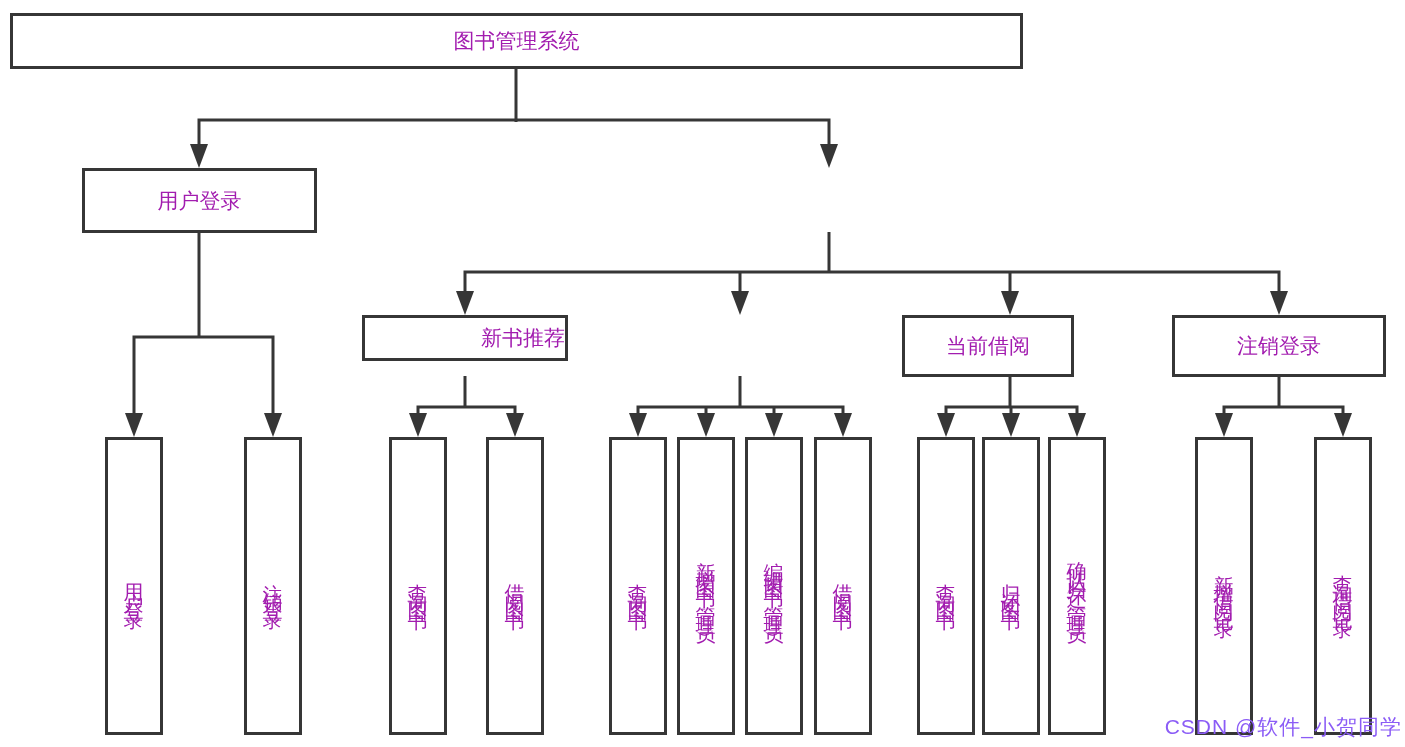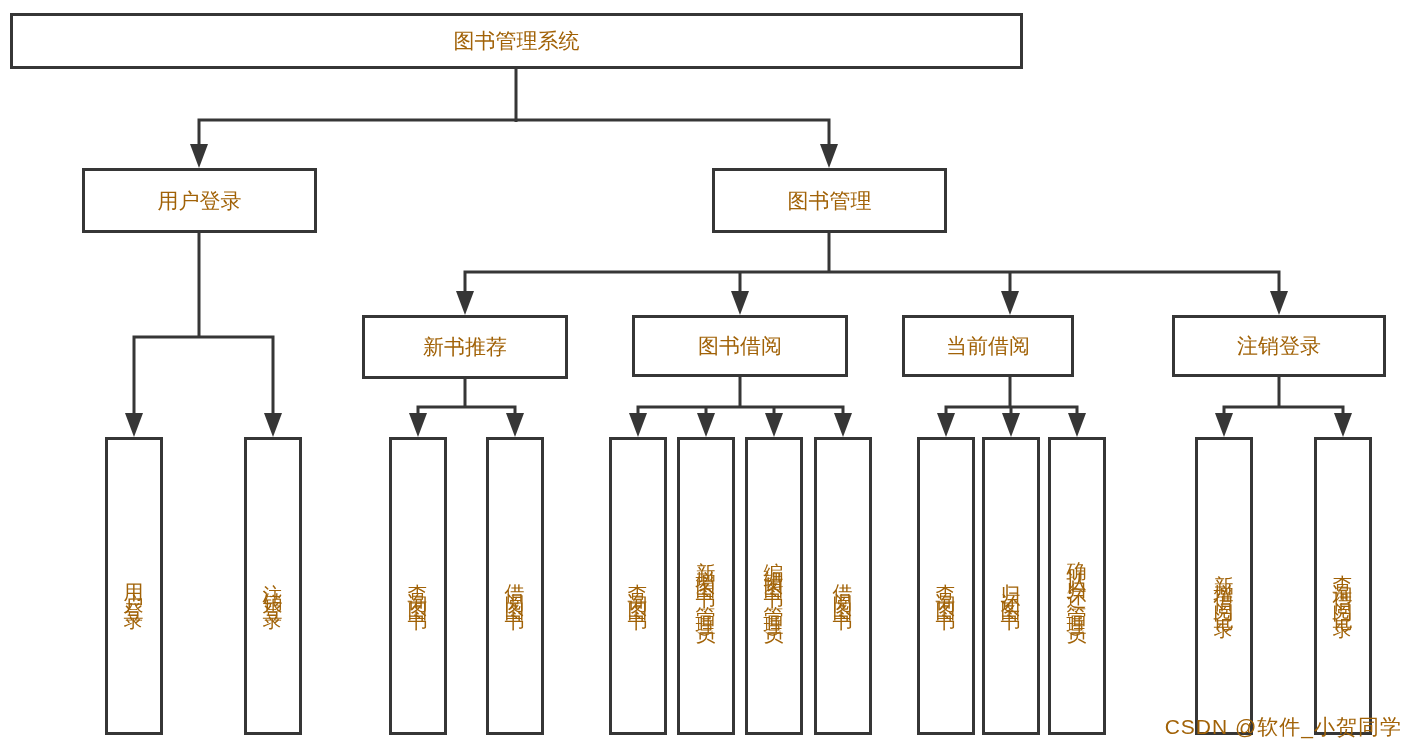"图书管理系统" .node { color: #a16207 -> #a21caf }
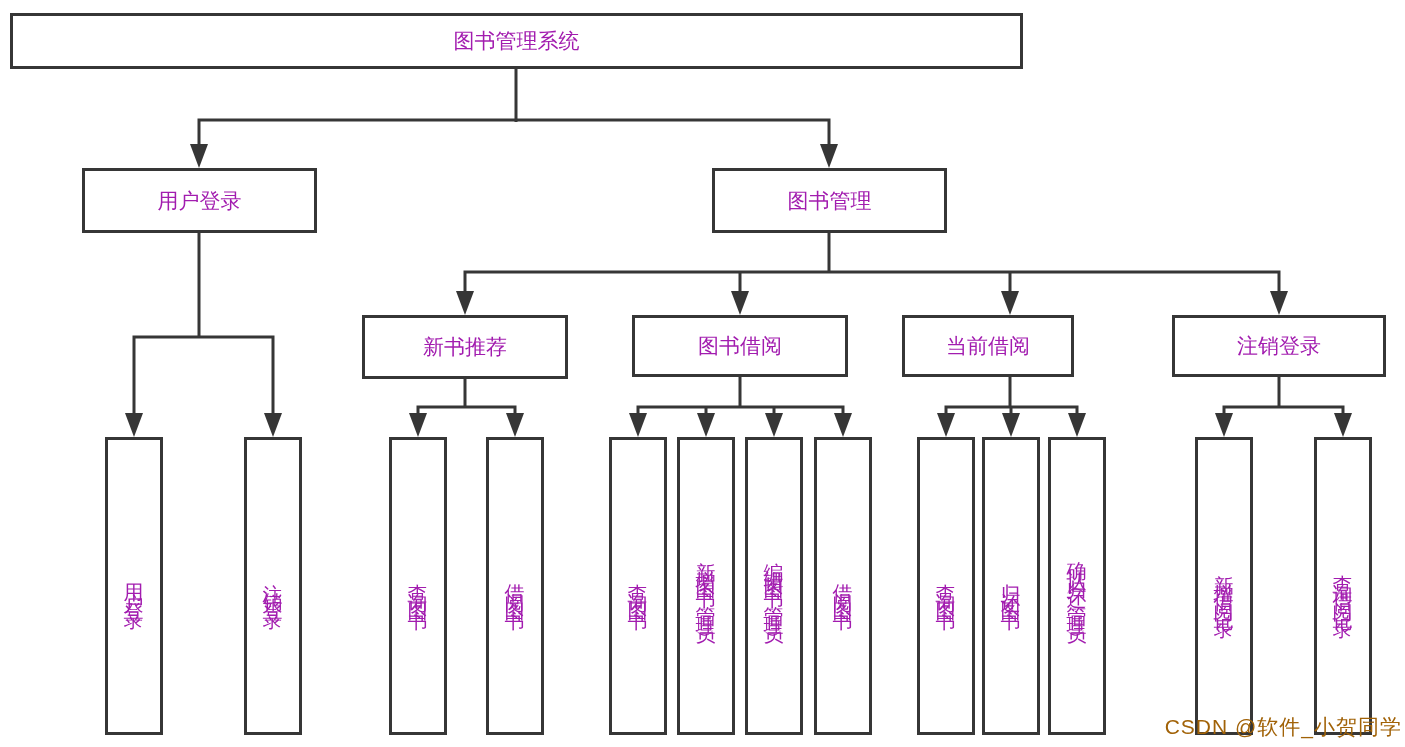"图书管理" div.node { html: <div> <span>图书管理</span> </div> -> none }
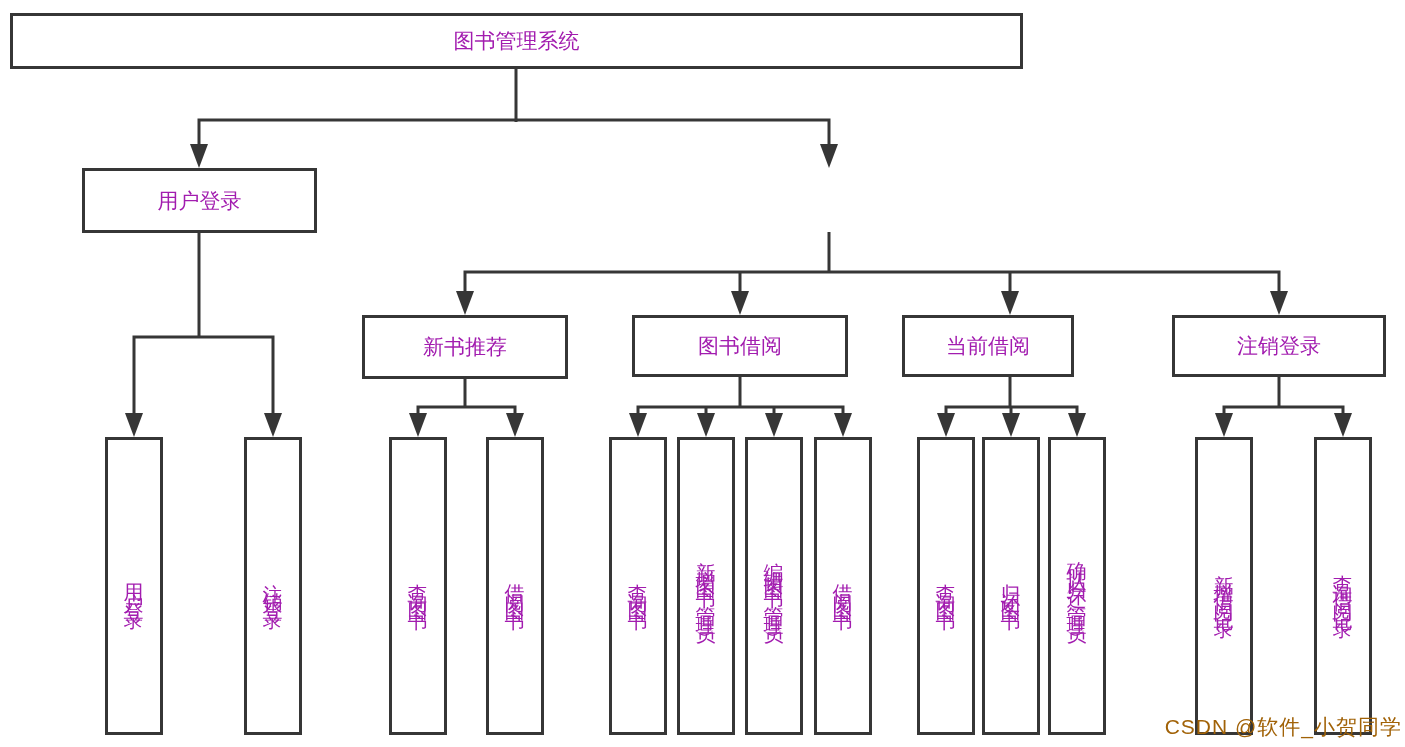"新书推荐" div.node { height: 64px -> 46px; justify-content: none -> flex-end }
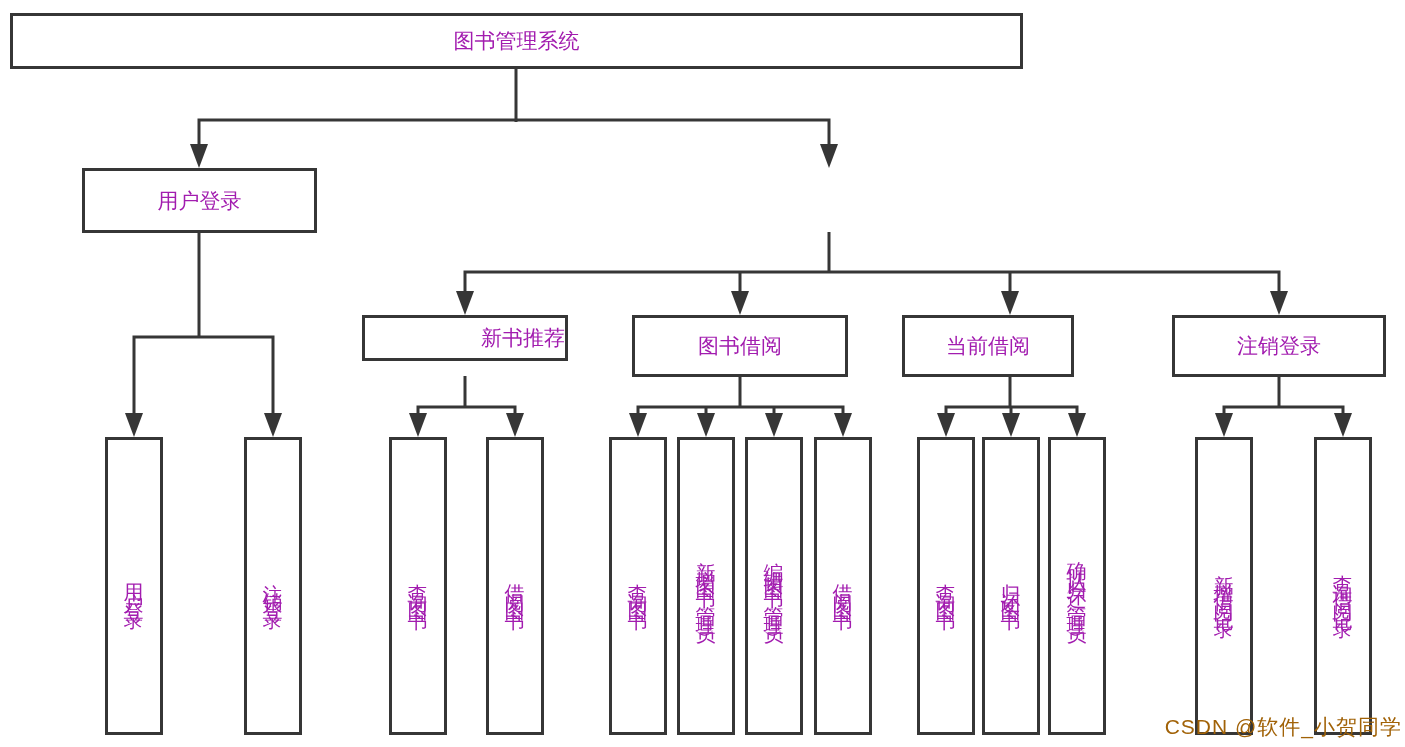"图书借阅" div.node { html: <div> <span>图书借阅</span> </div> -> none }
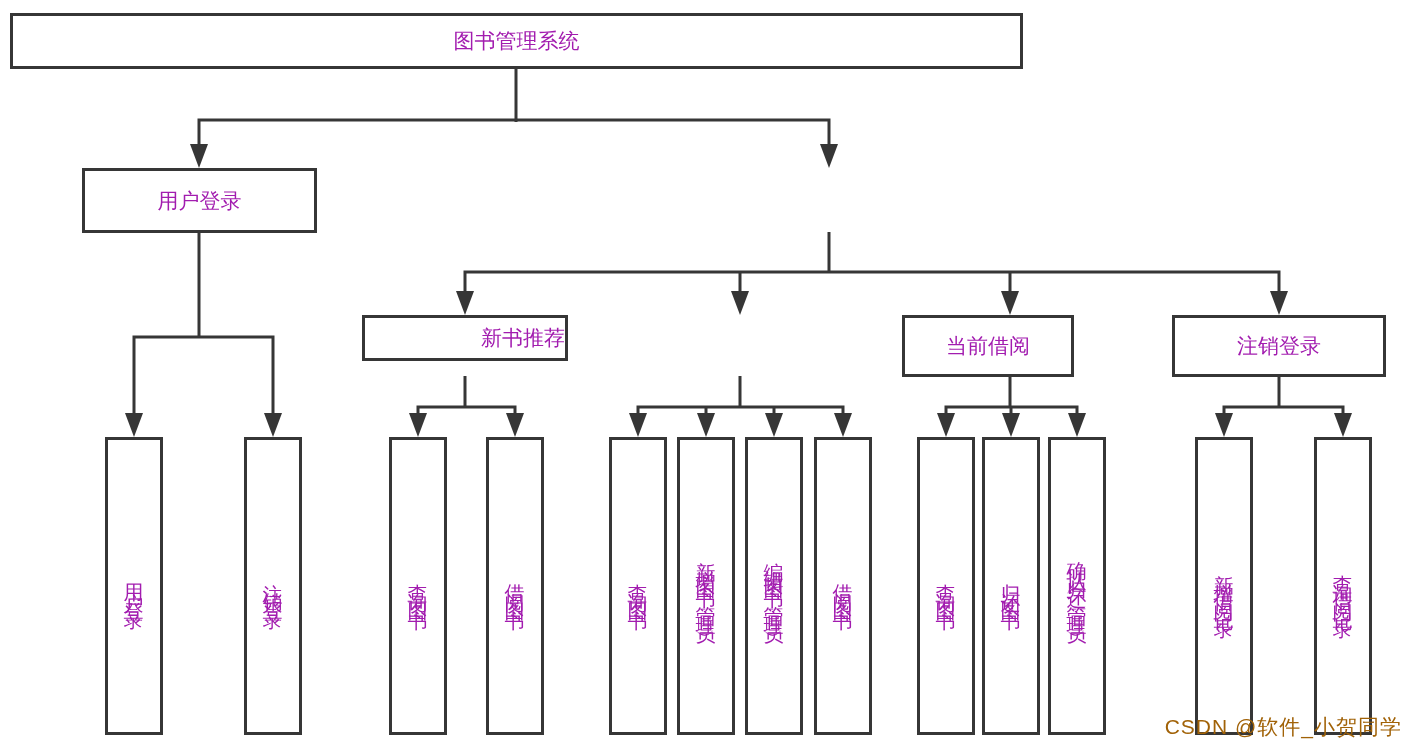"CSDN @软件_小贺同学" .watermark { color: #a16207 -> #8b5cf6 }
